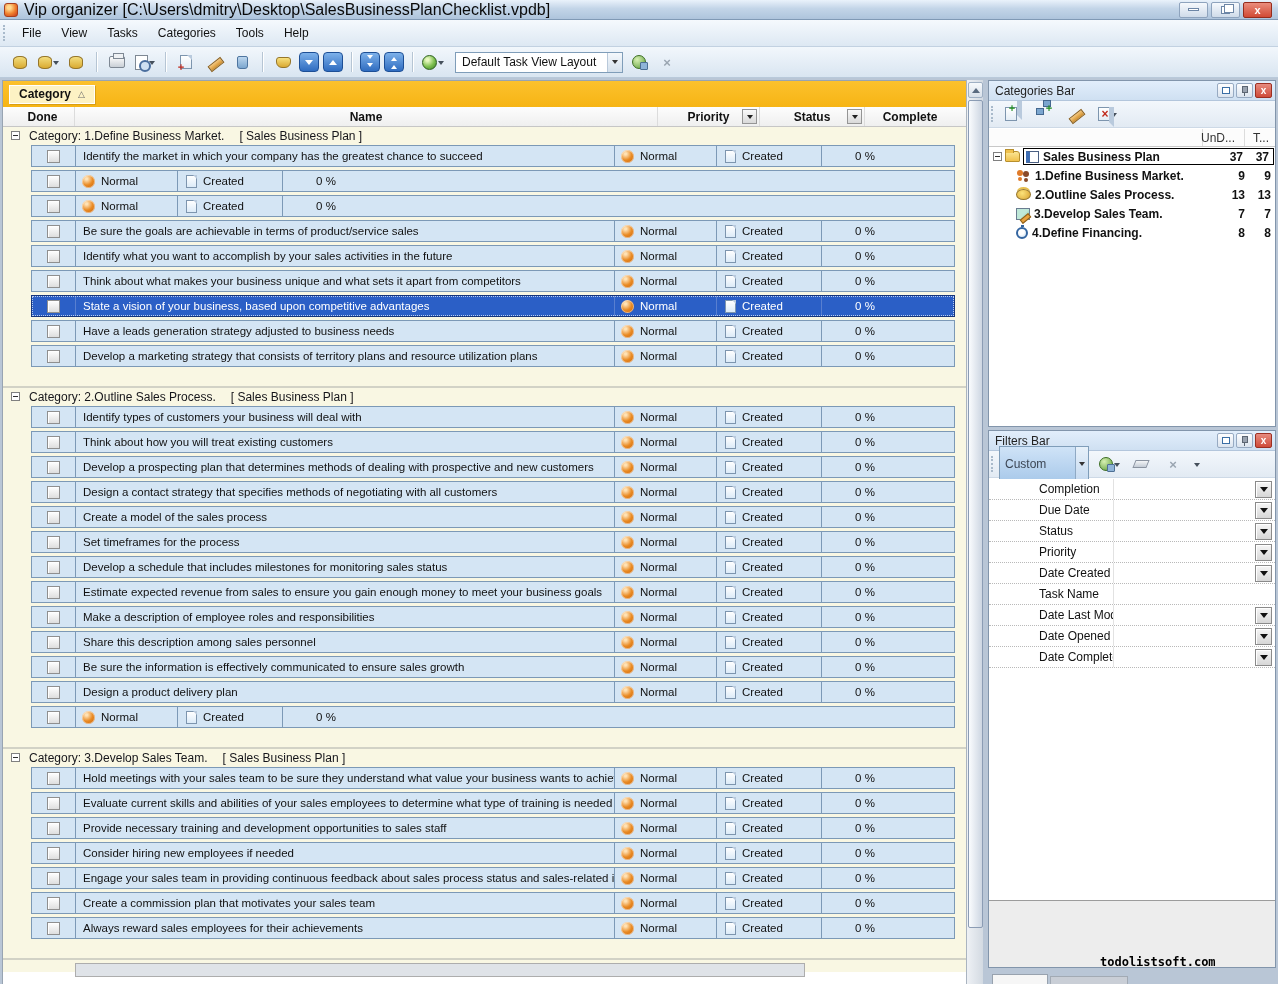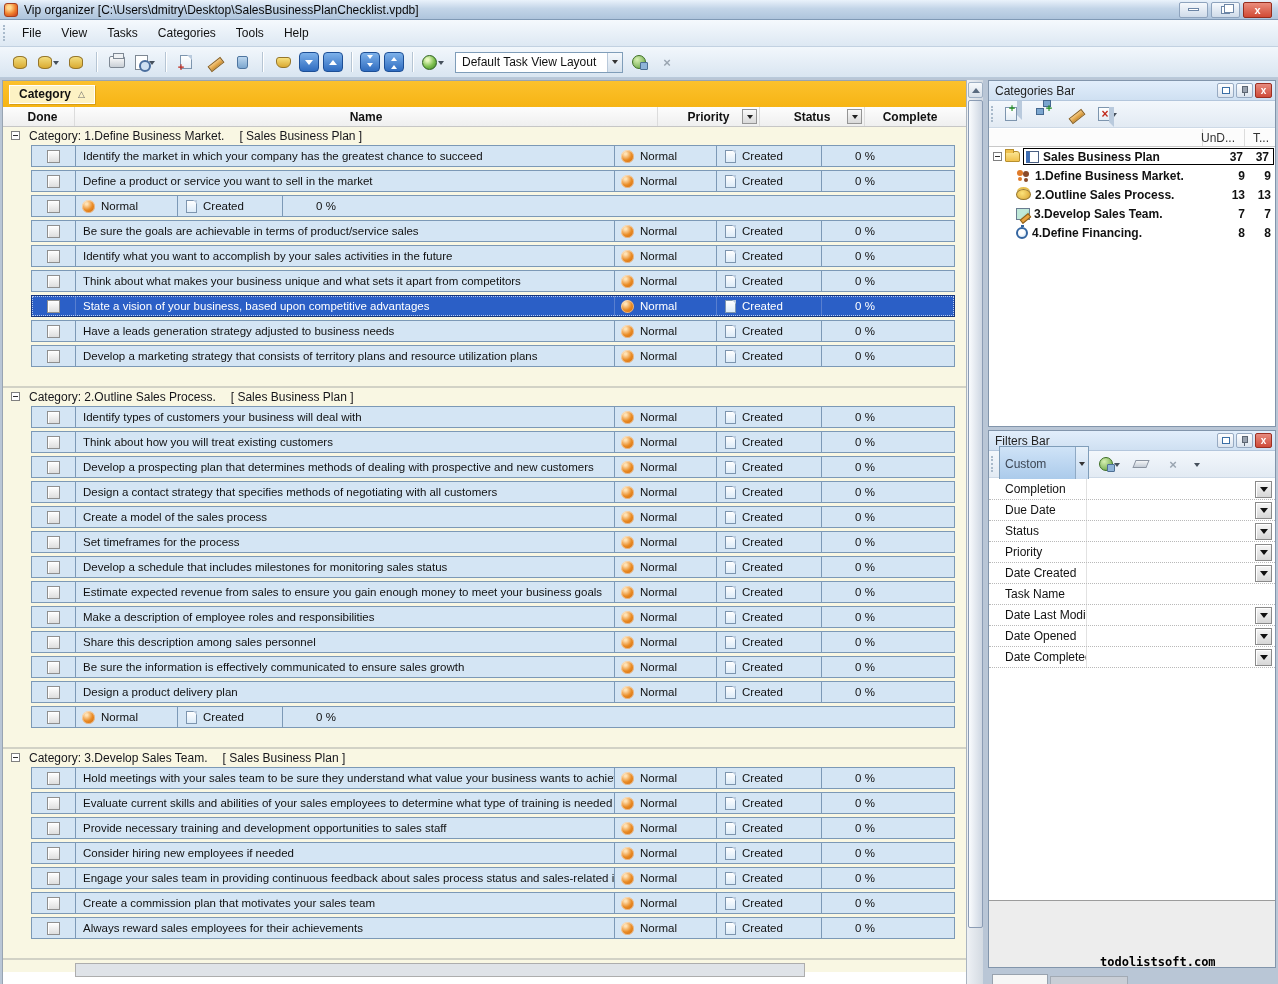"Vip organizer" .wtitle { font-size: 12px -> 16px }
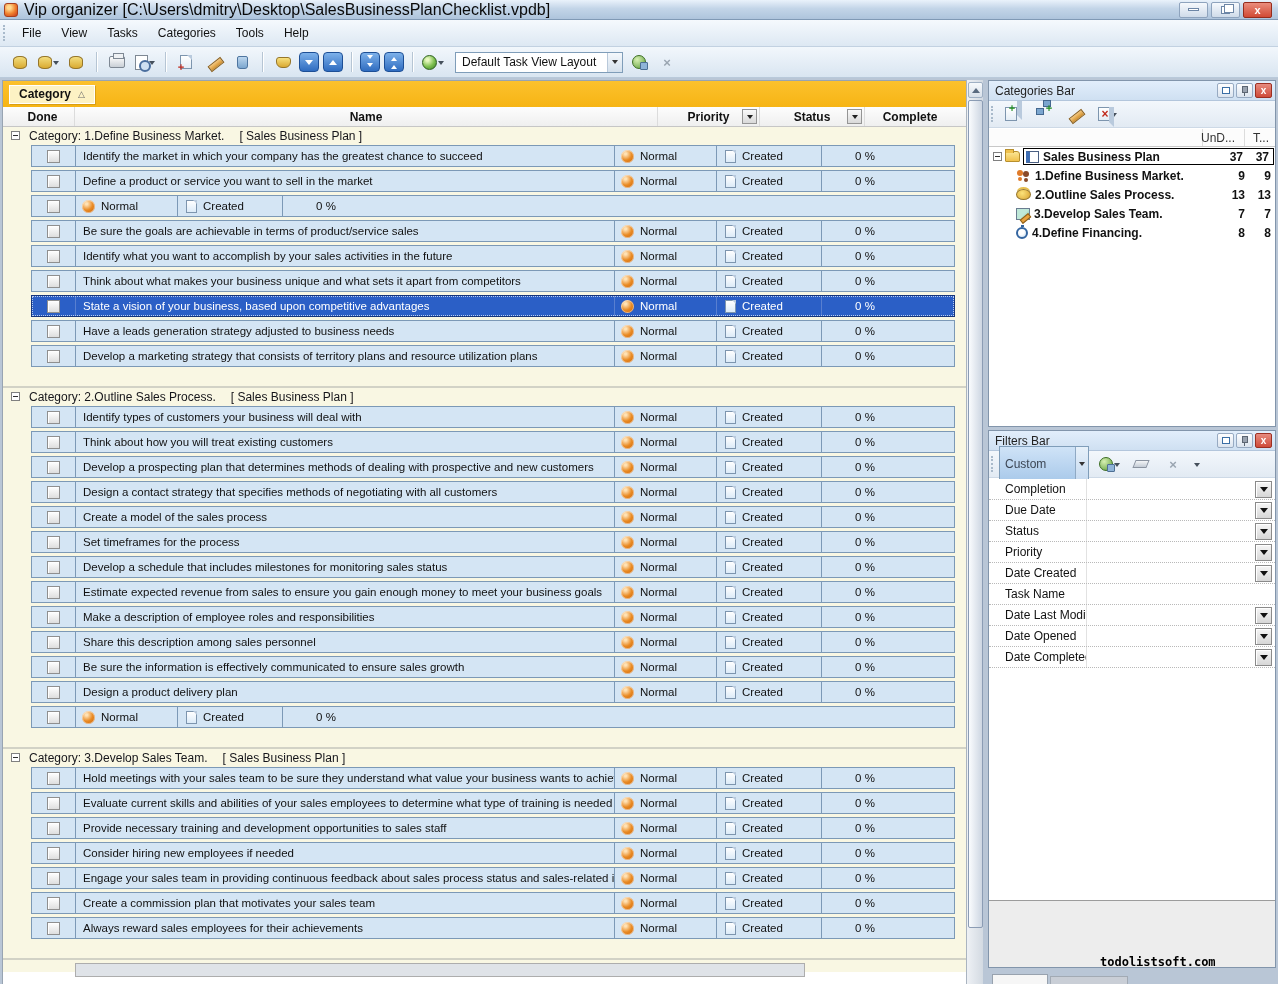"Define a product or service" span.cell { html: <span>Define a product or service you want to sell in the market</span> -> none }
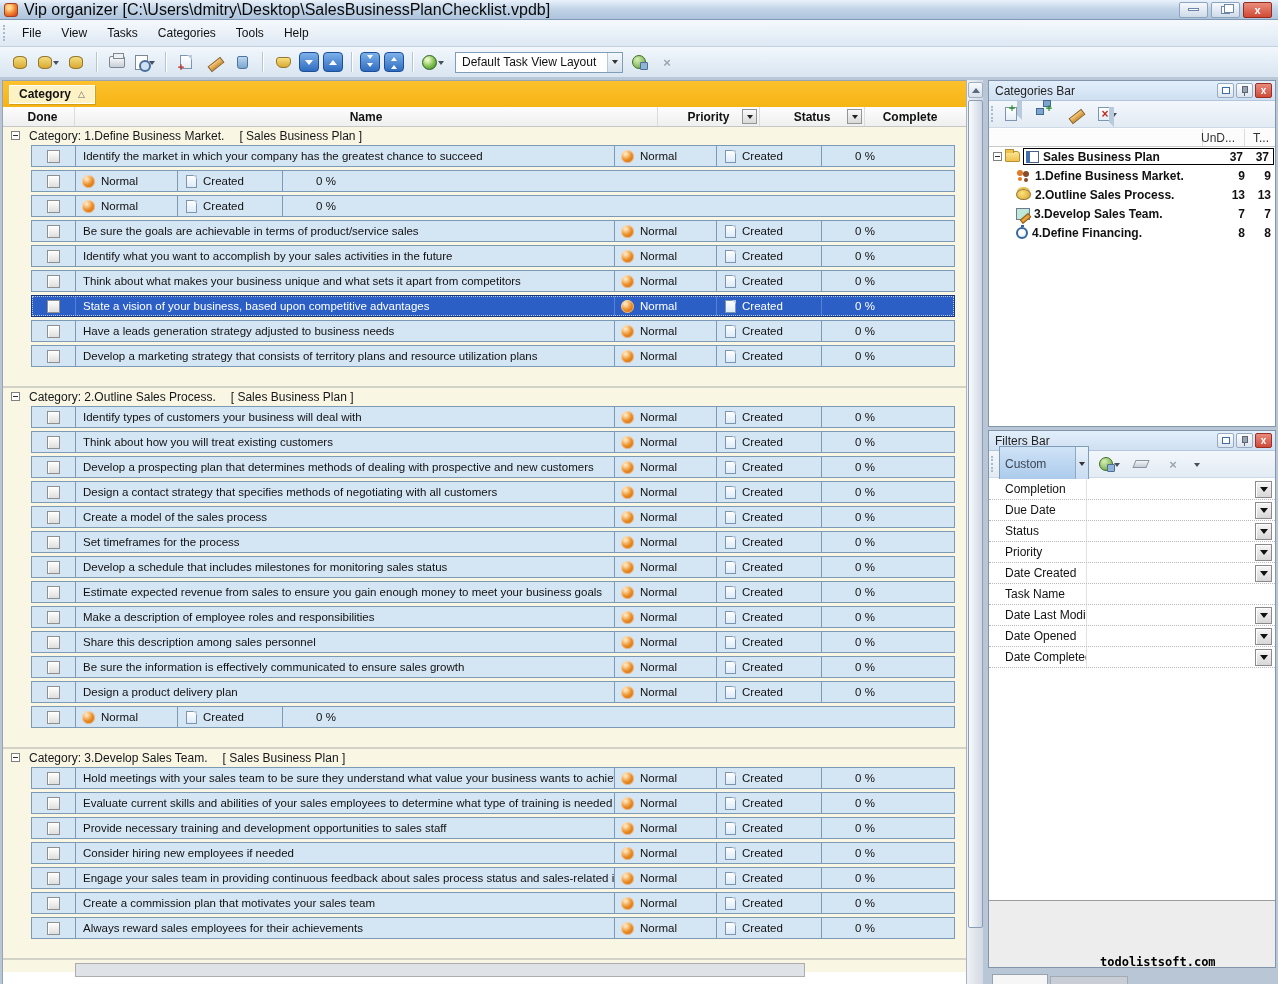"Completion" .frow .flbl { margin-left: none -> 27px; padding-left: 16px -> 23px }
